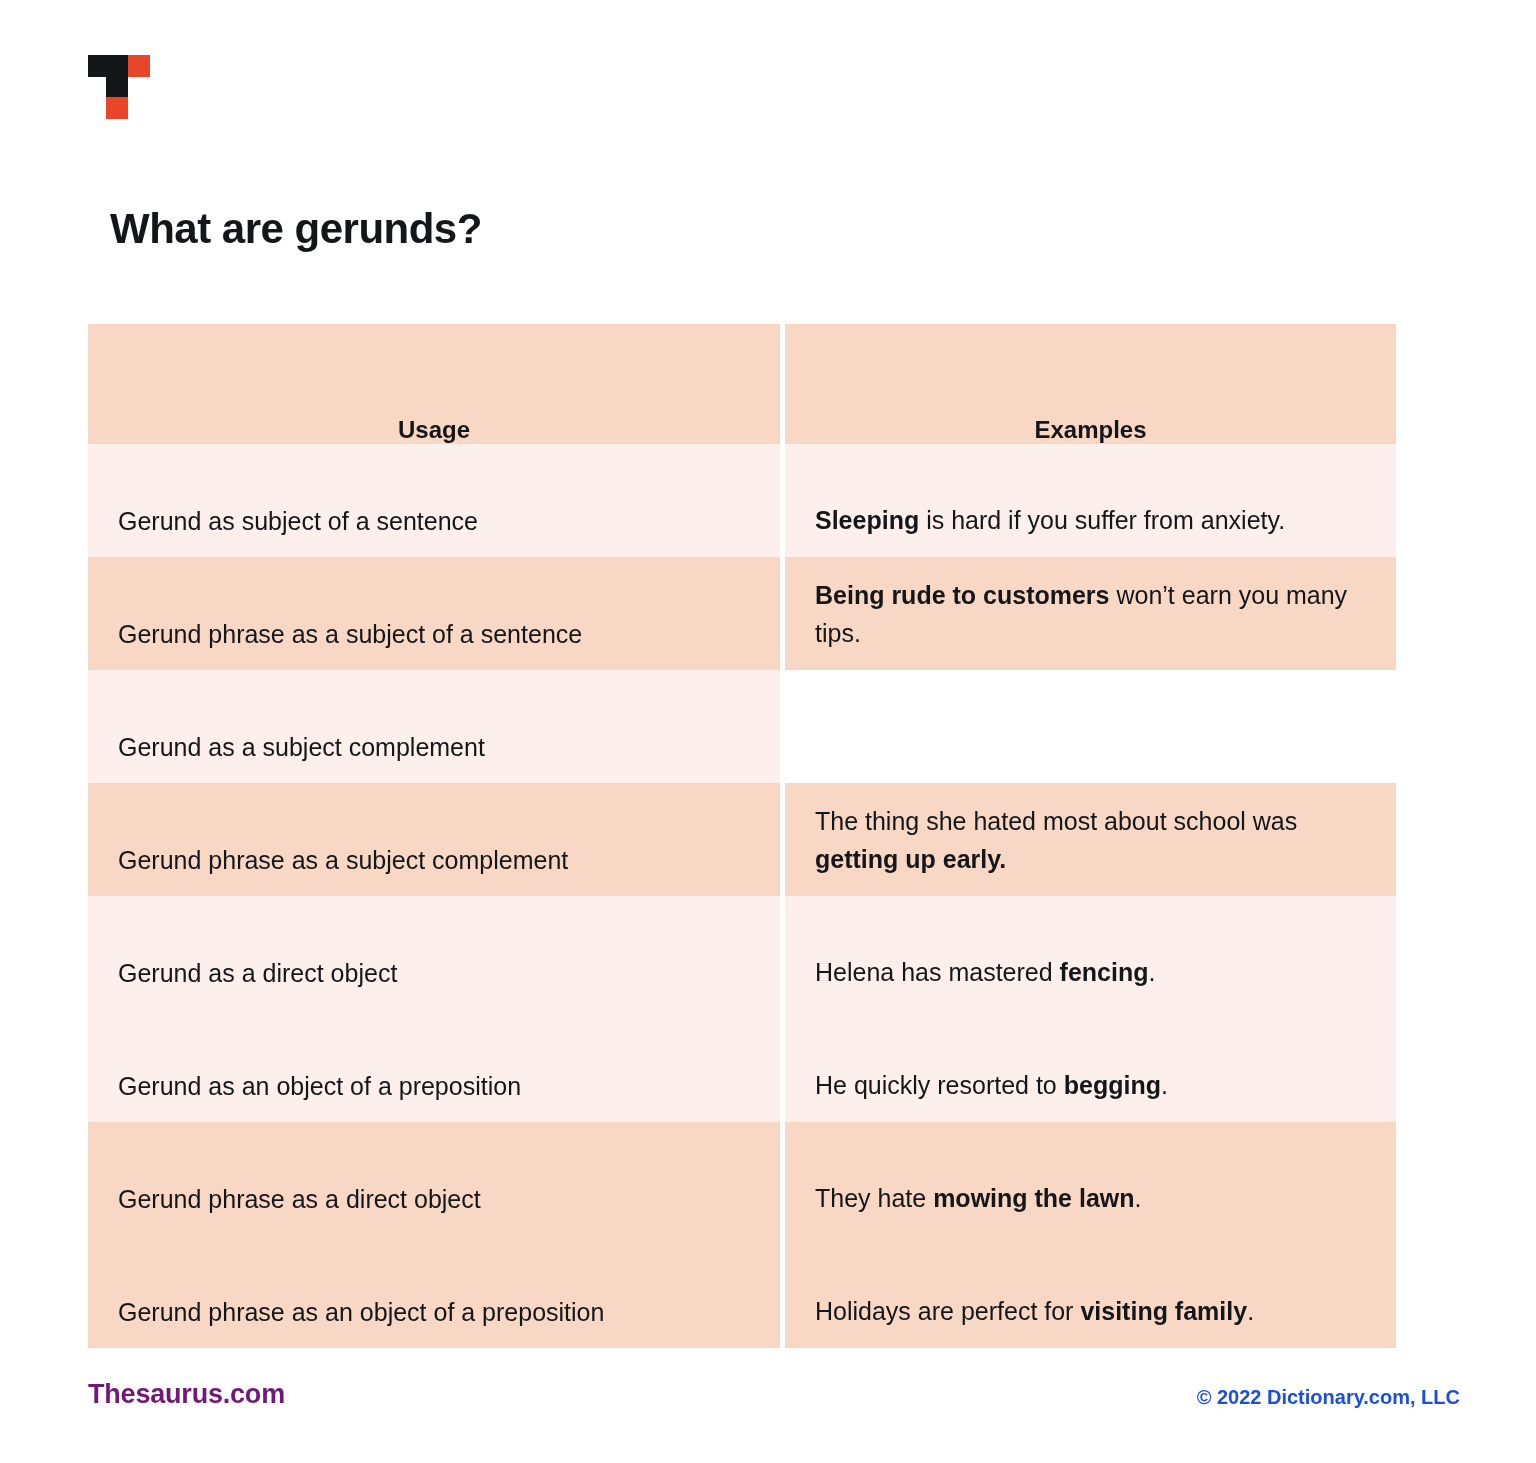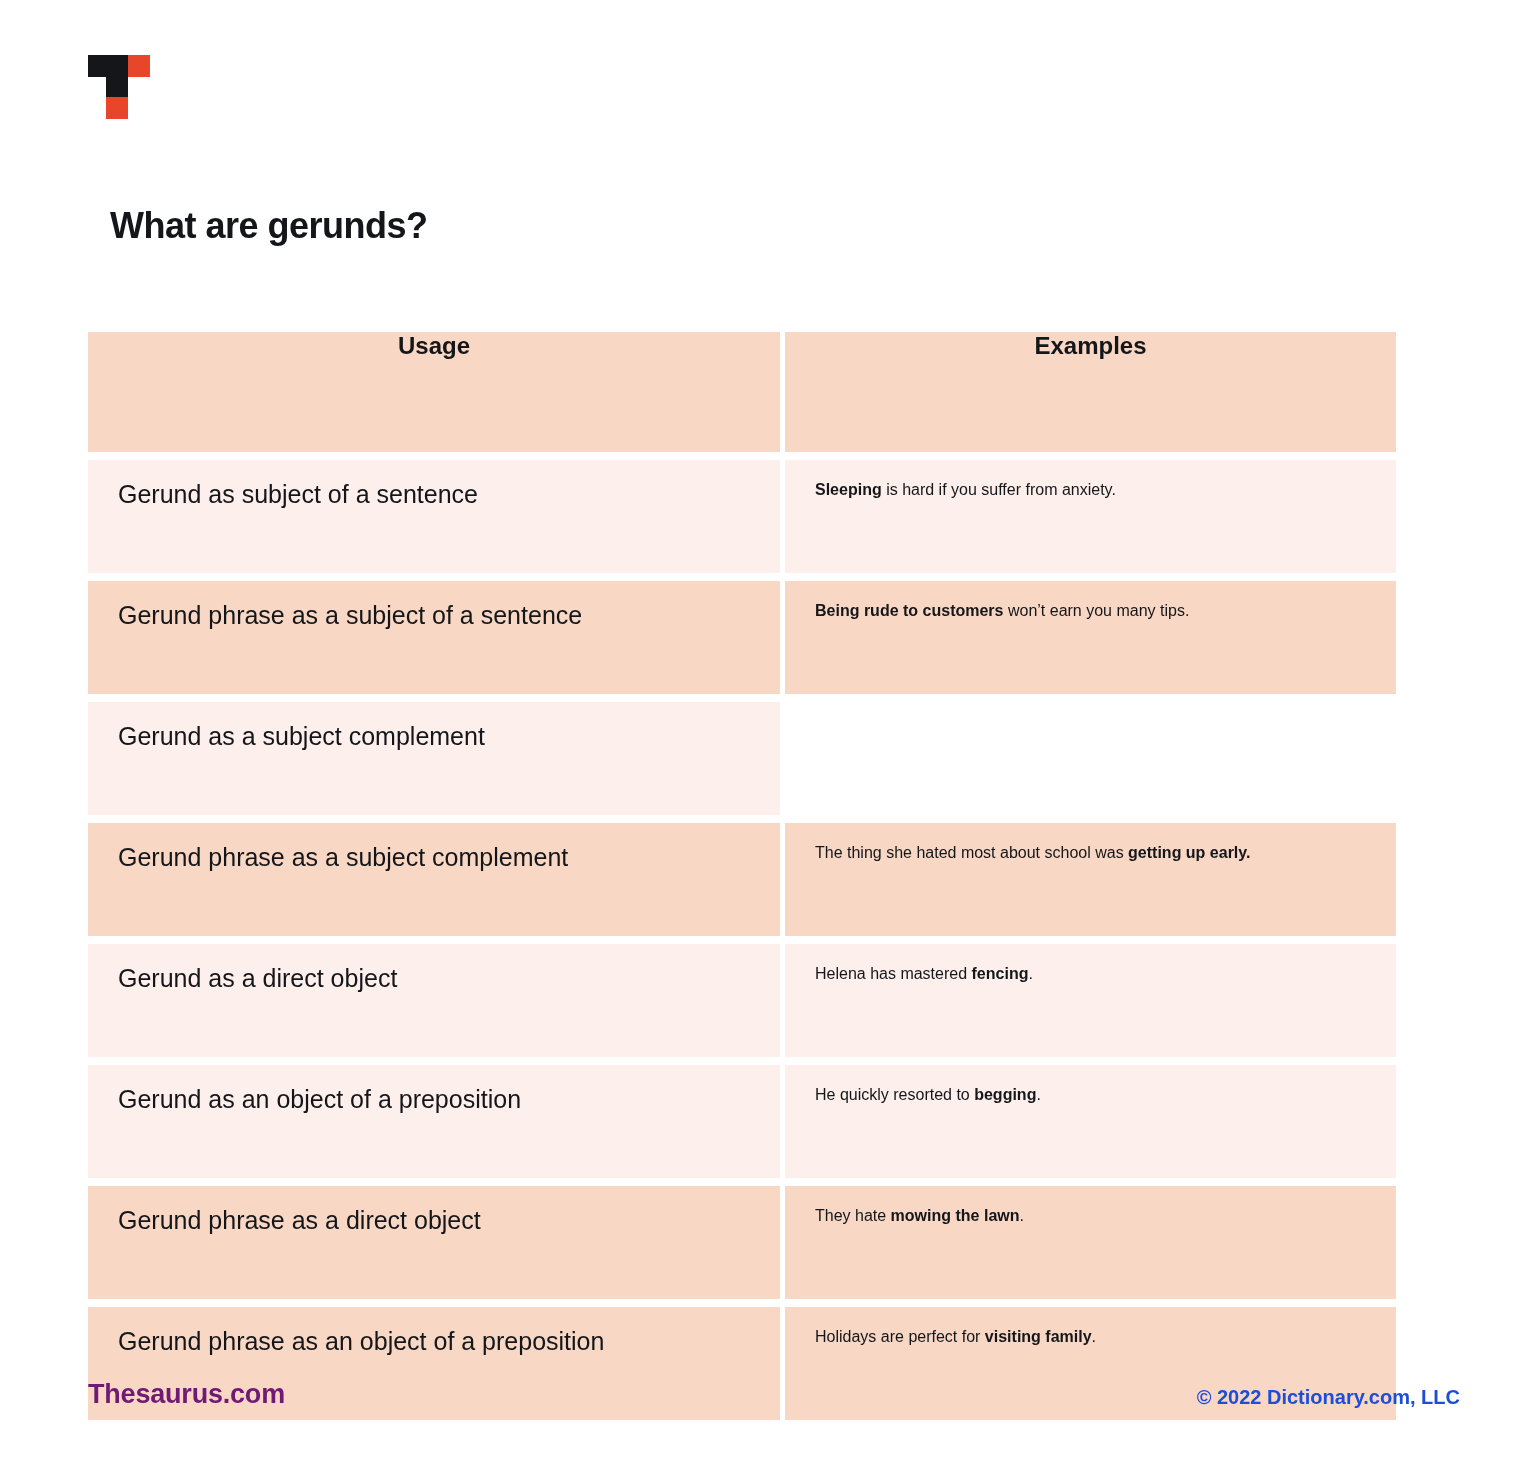"What are gerunds?" .page-title { font-size: 36px -> 42px }
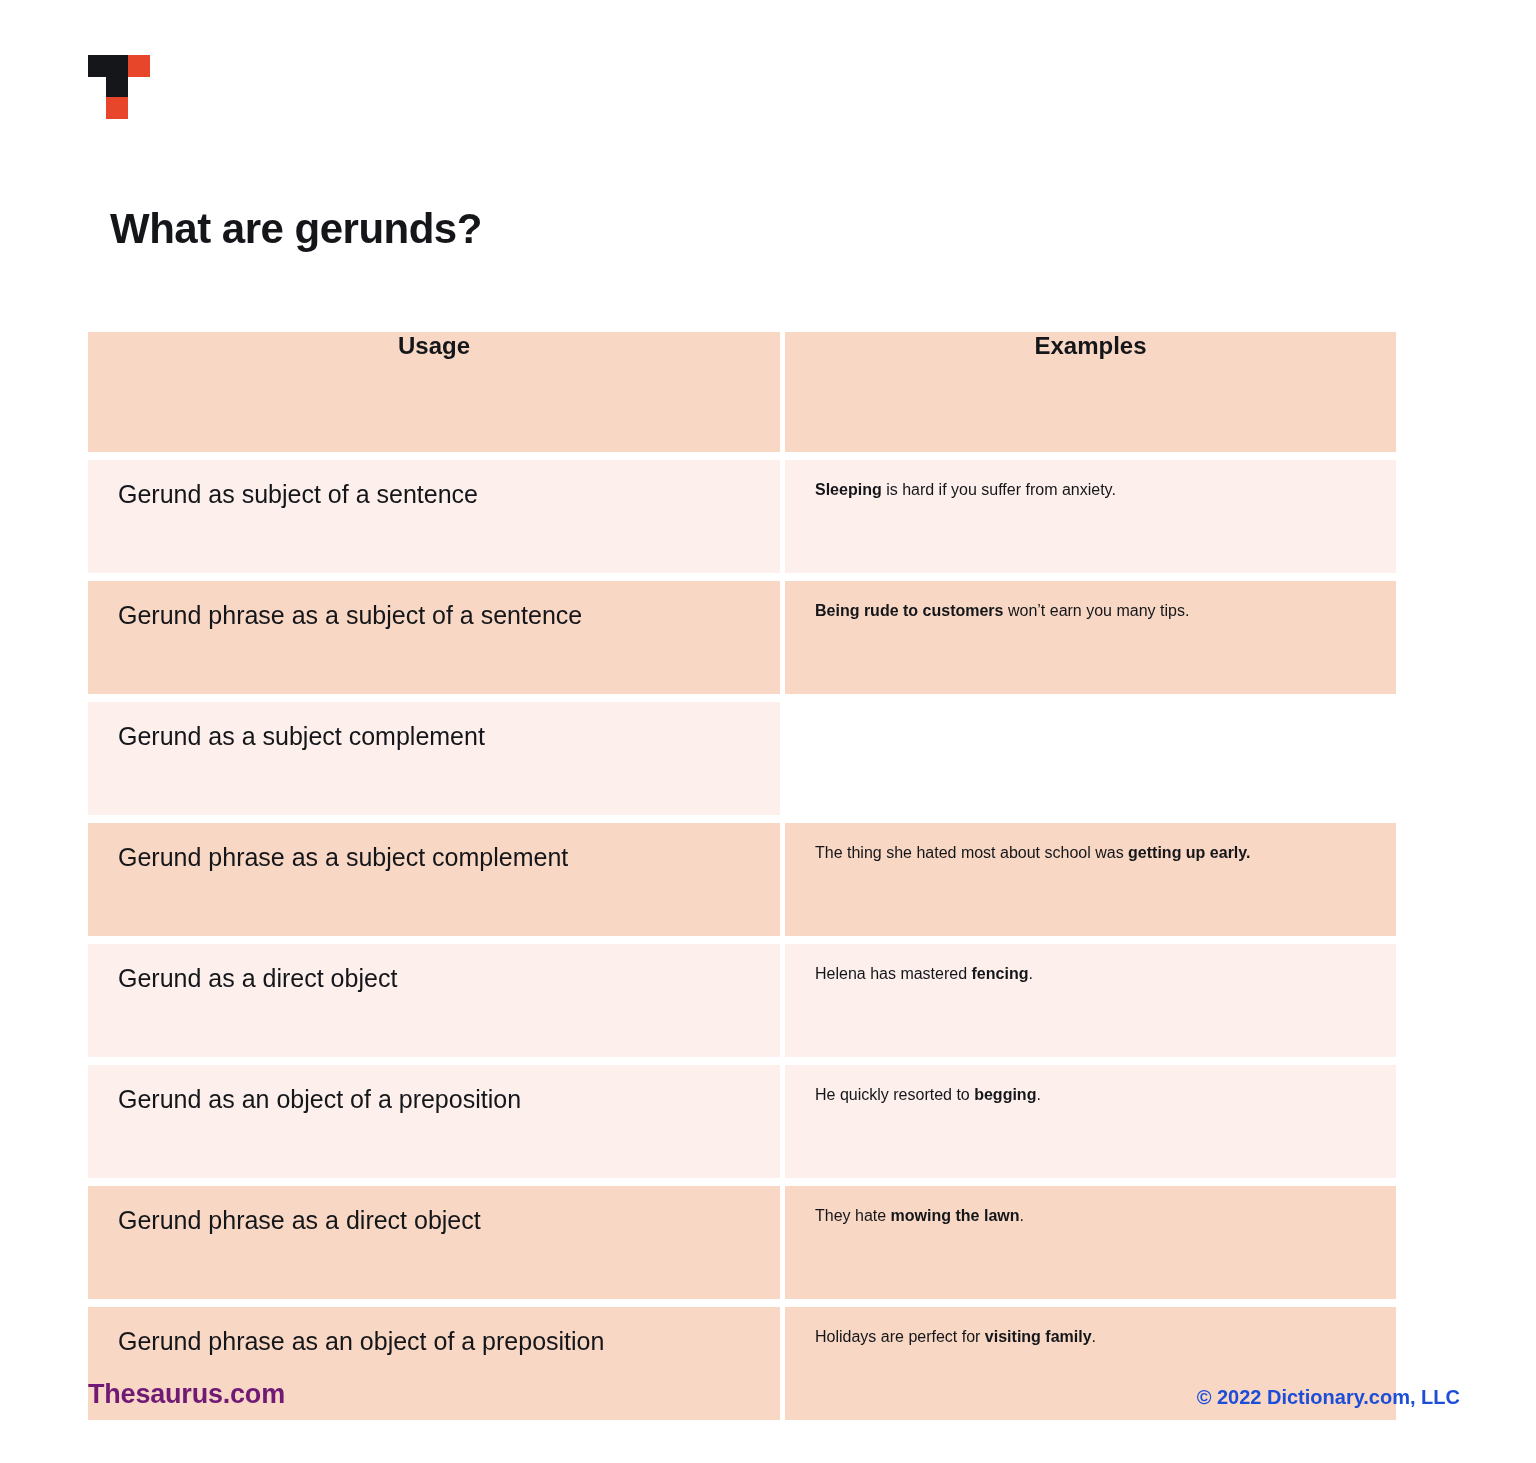"Usage" .cell { align-items: flex-start -> flex-end; margin-top: 8px -> none }
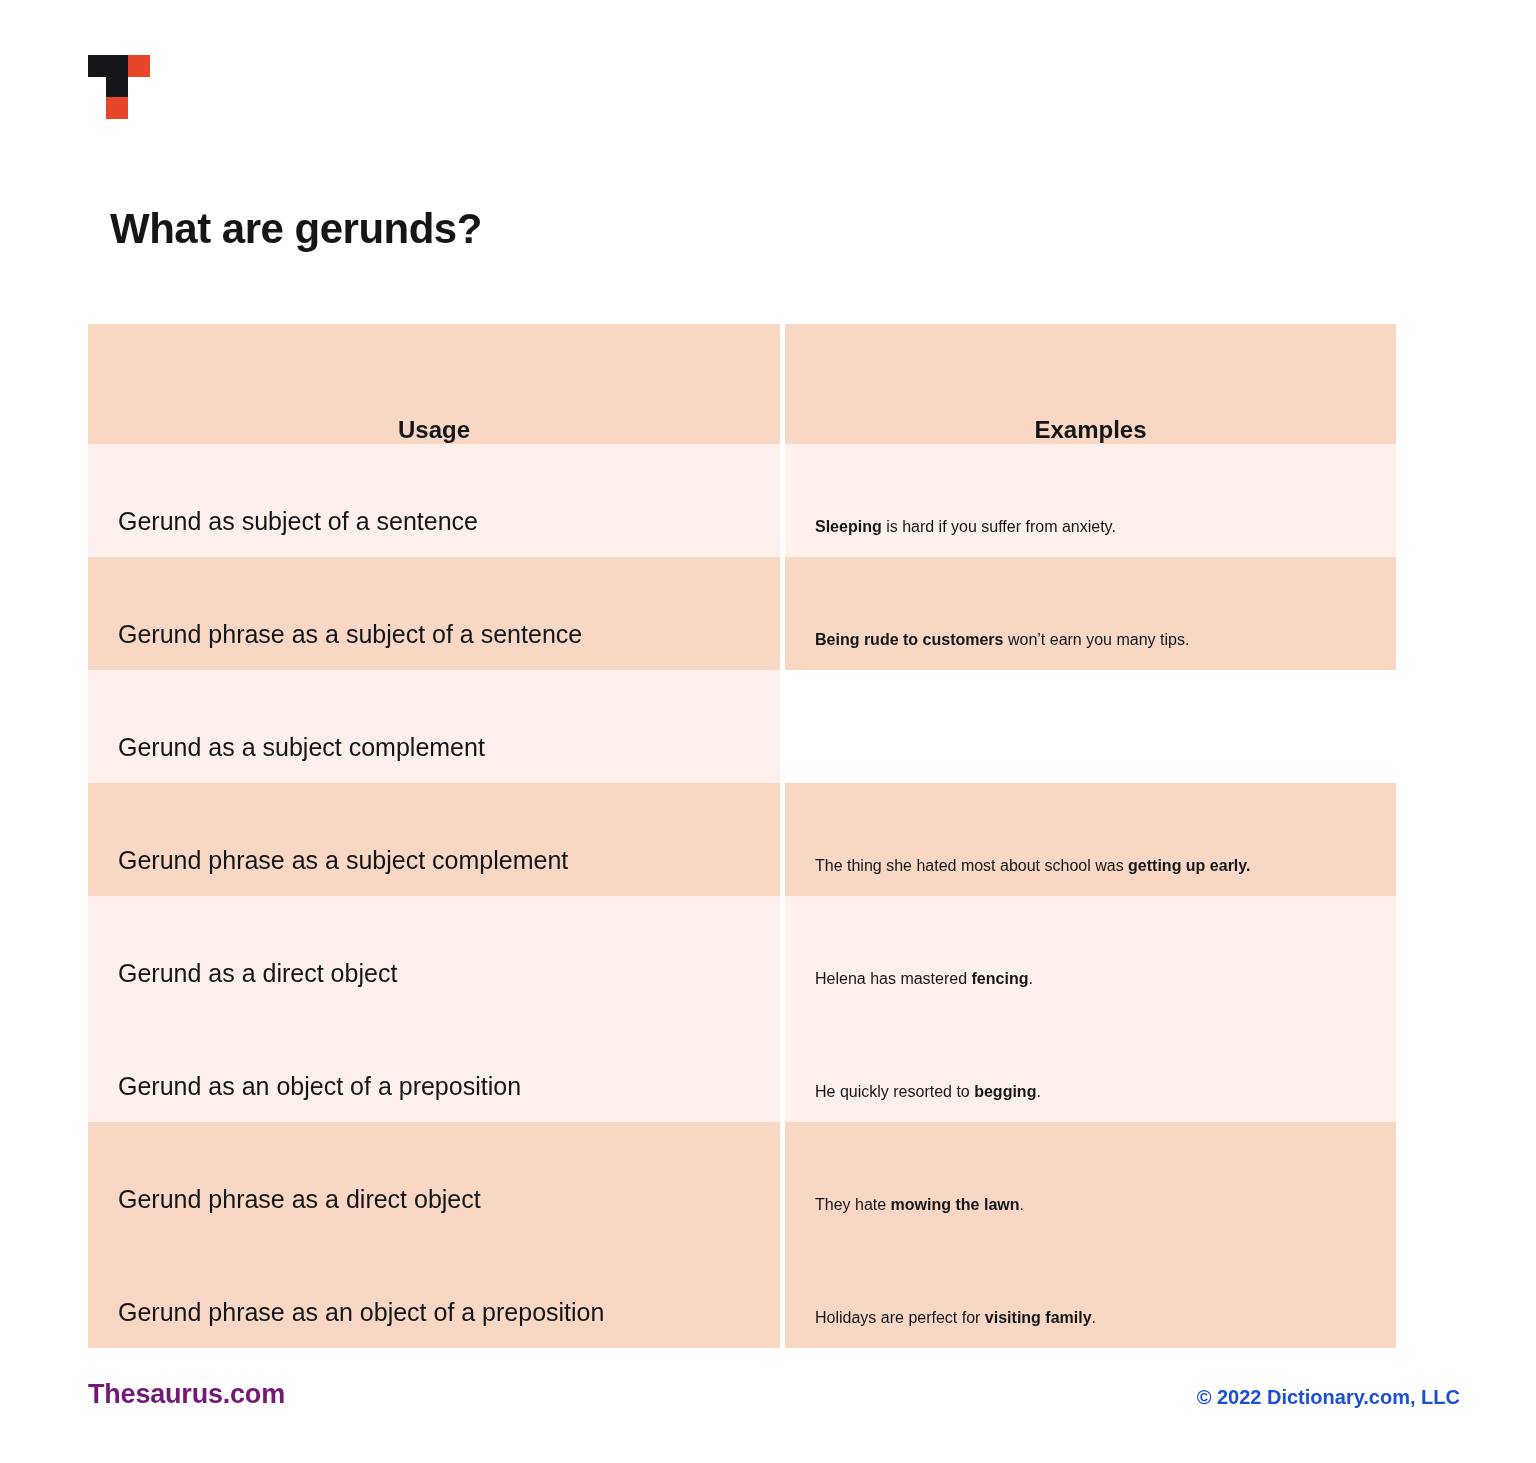"Sleeping is hard if you" .example-text { font-size: 16px -> 25px }
